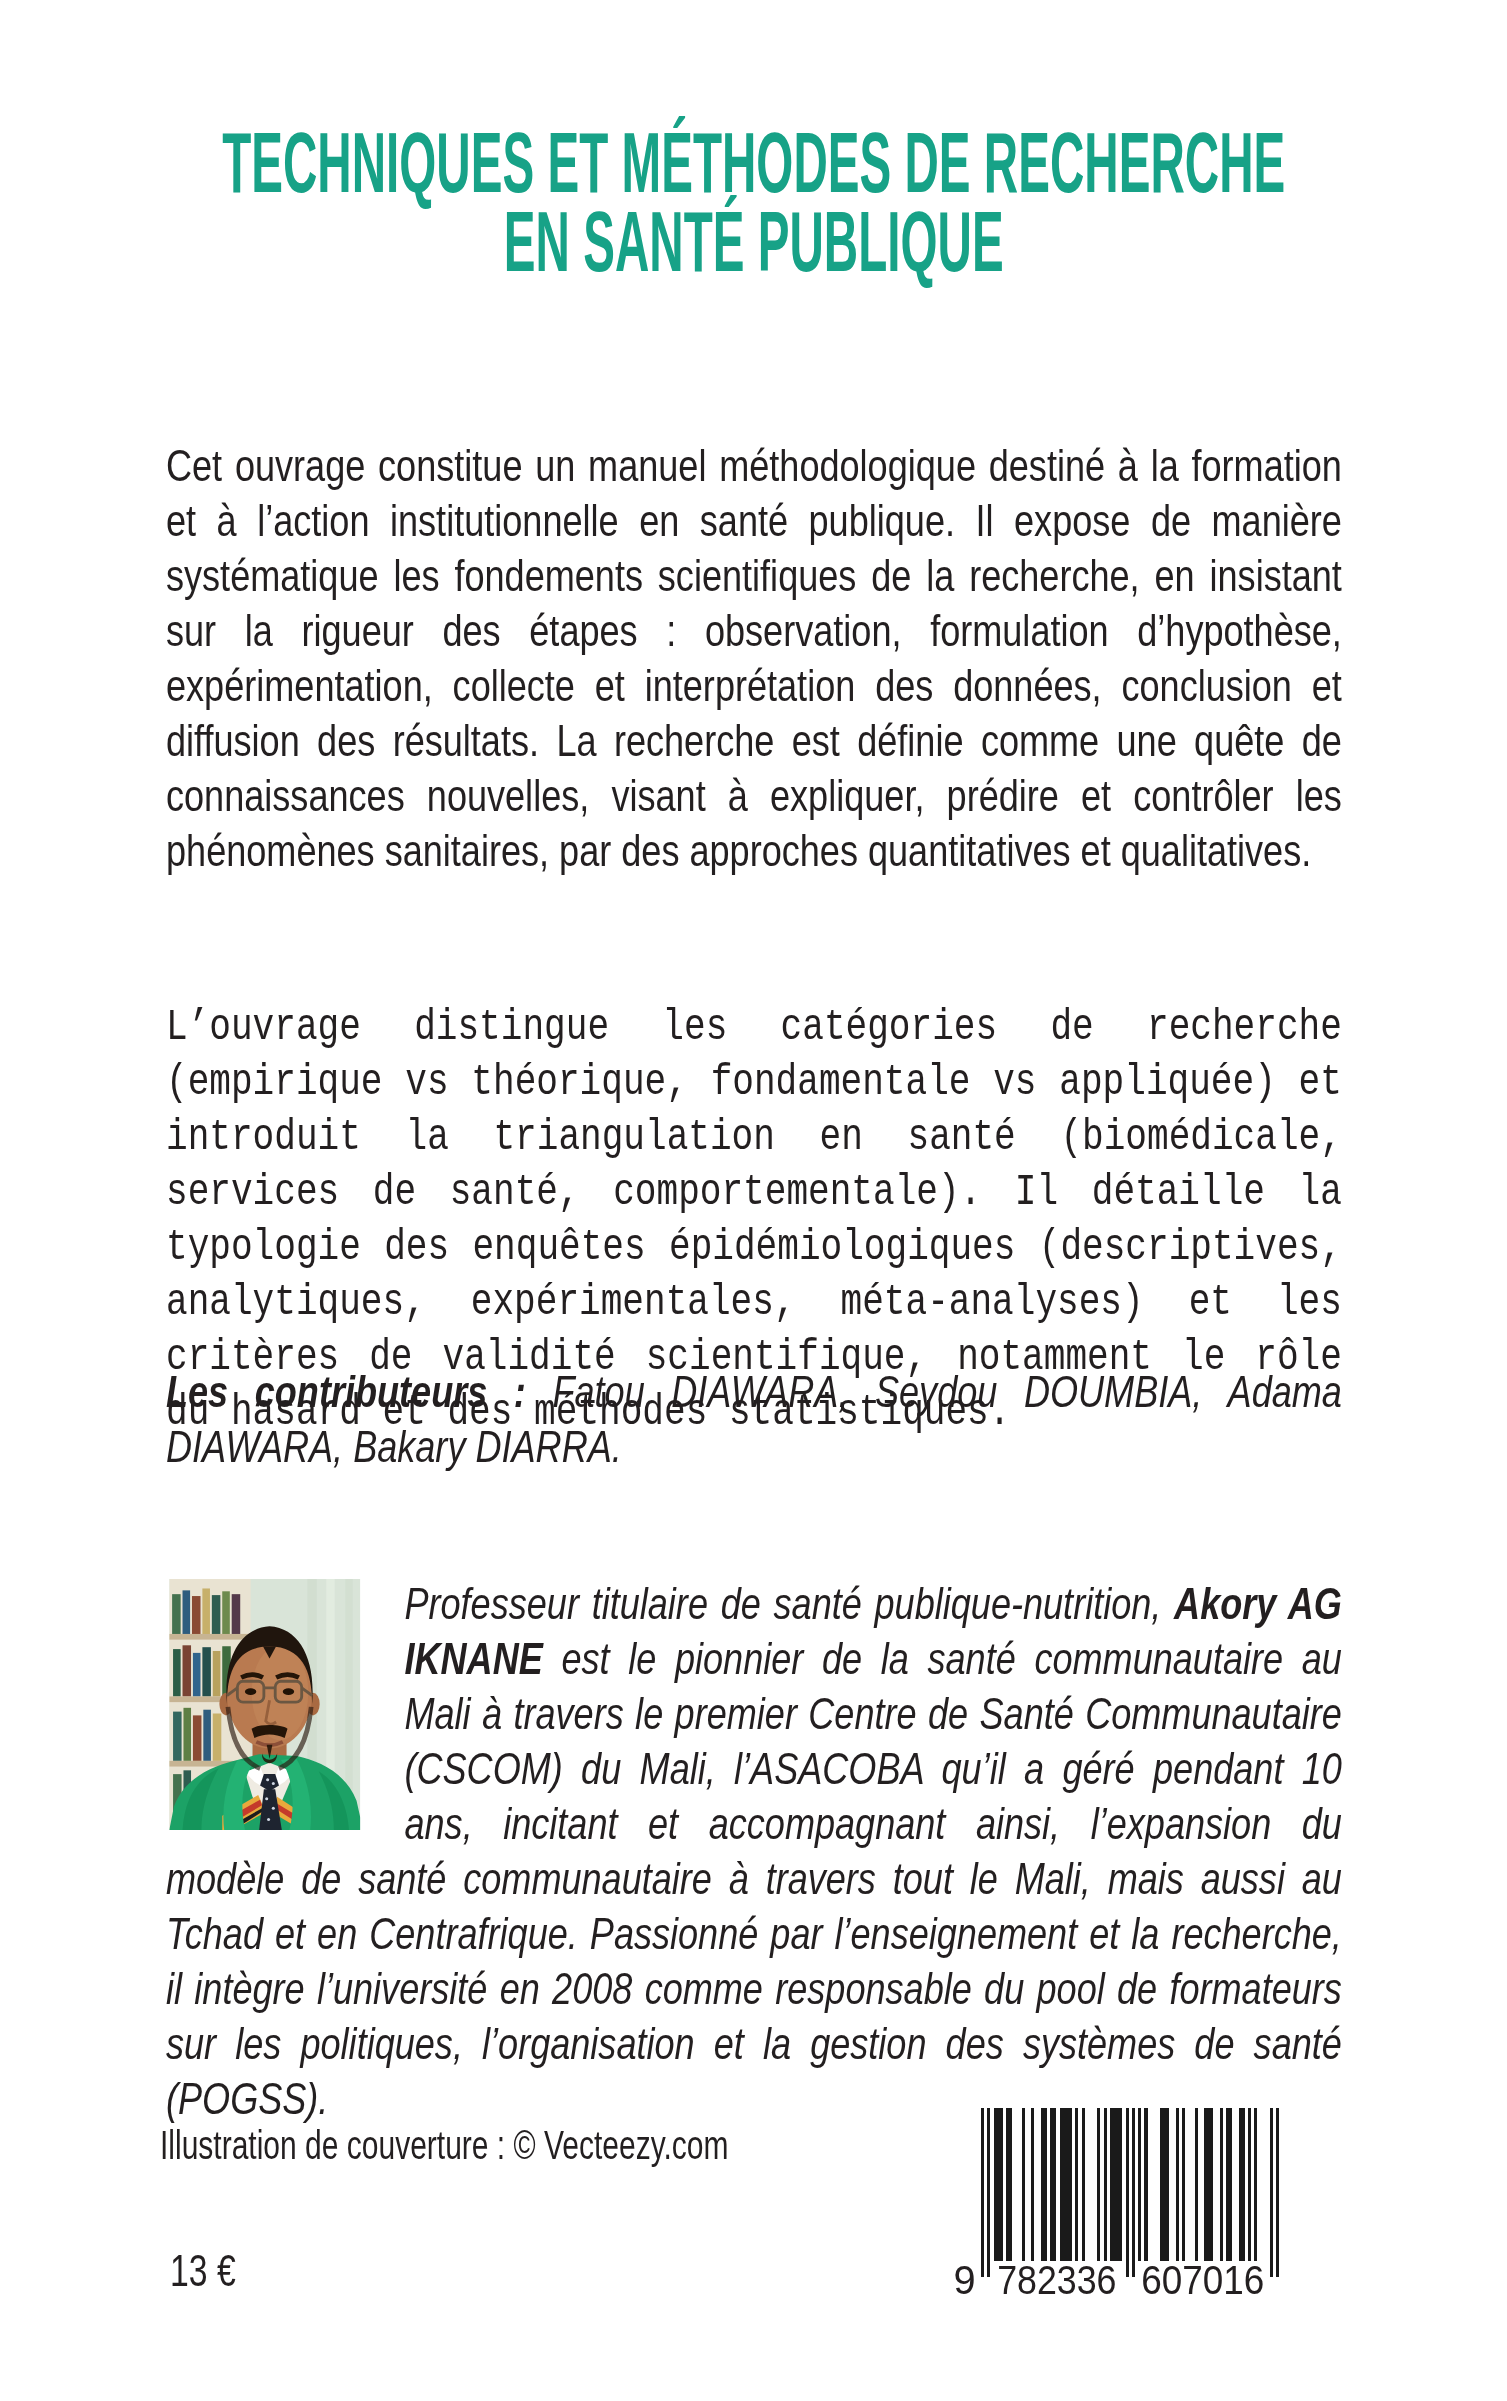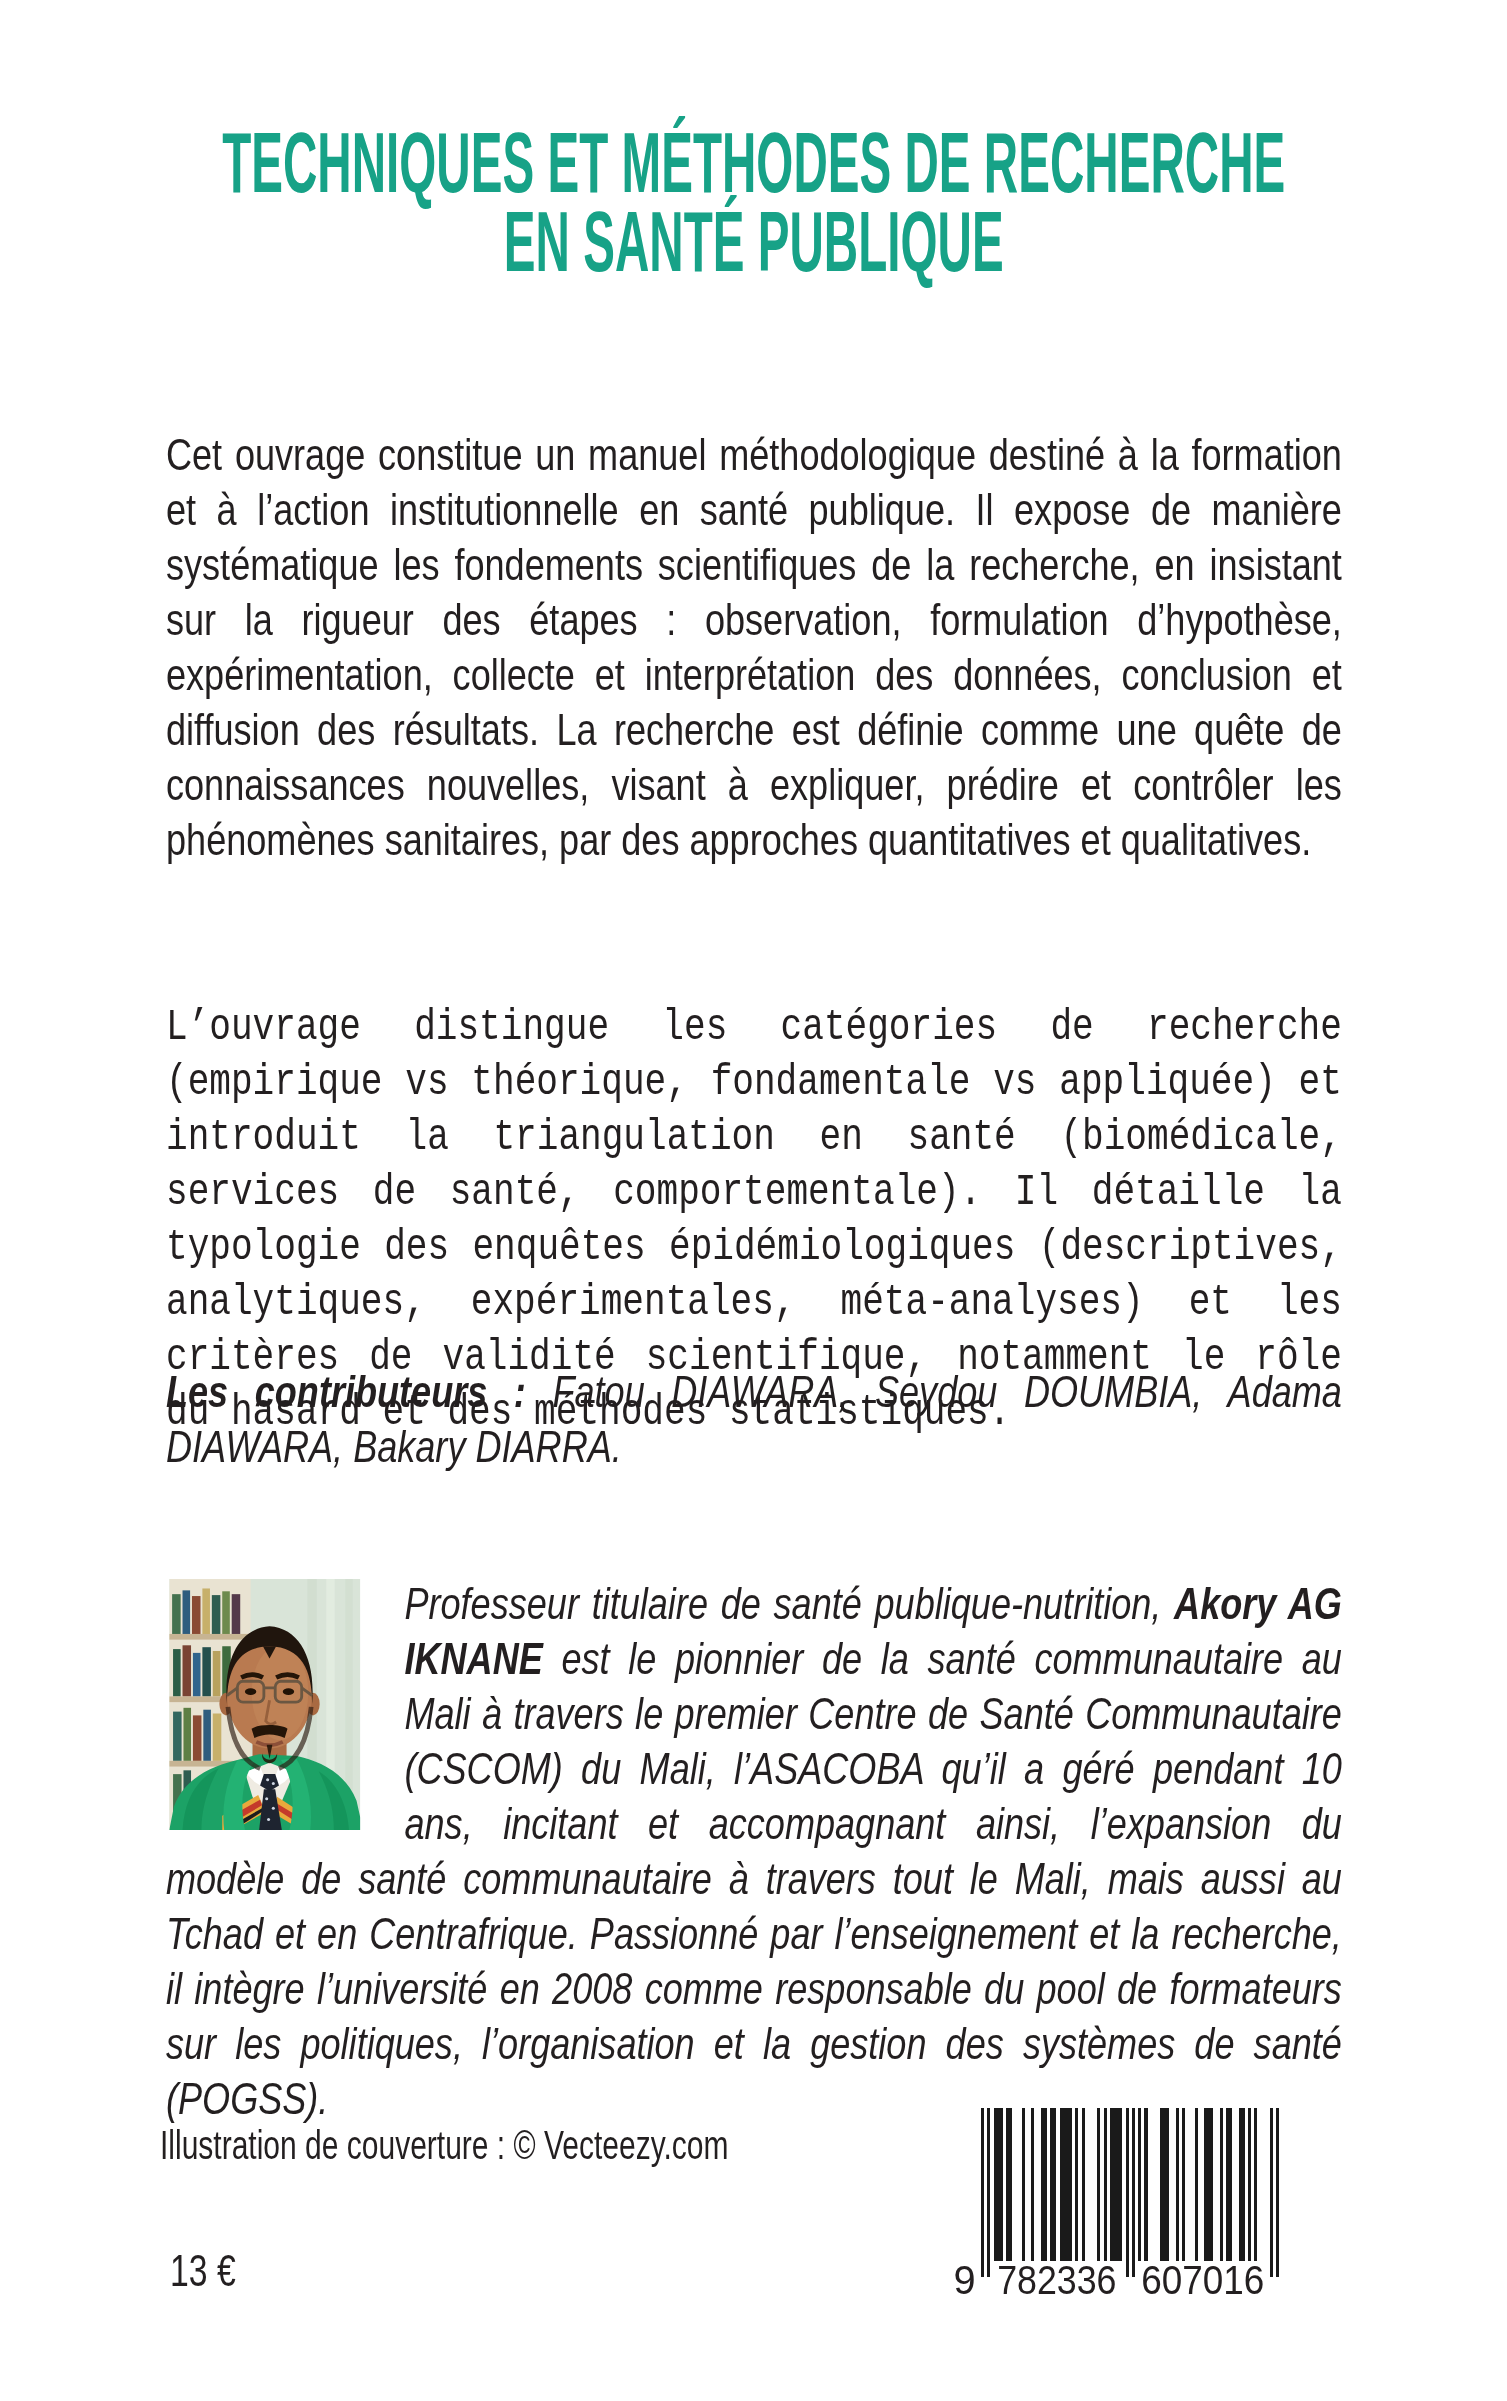"Cet ouvrage constitue un manuel" div.block { top: 427px -> 438px }
